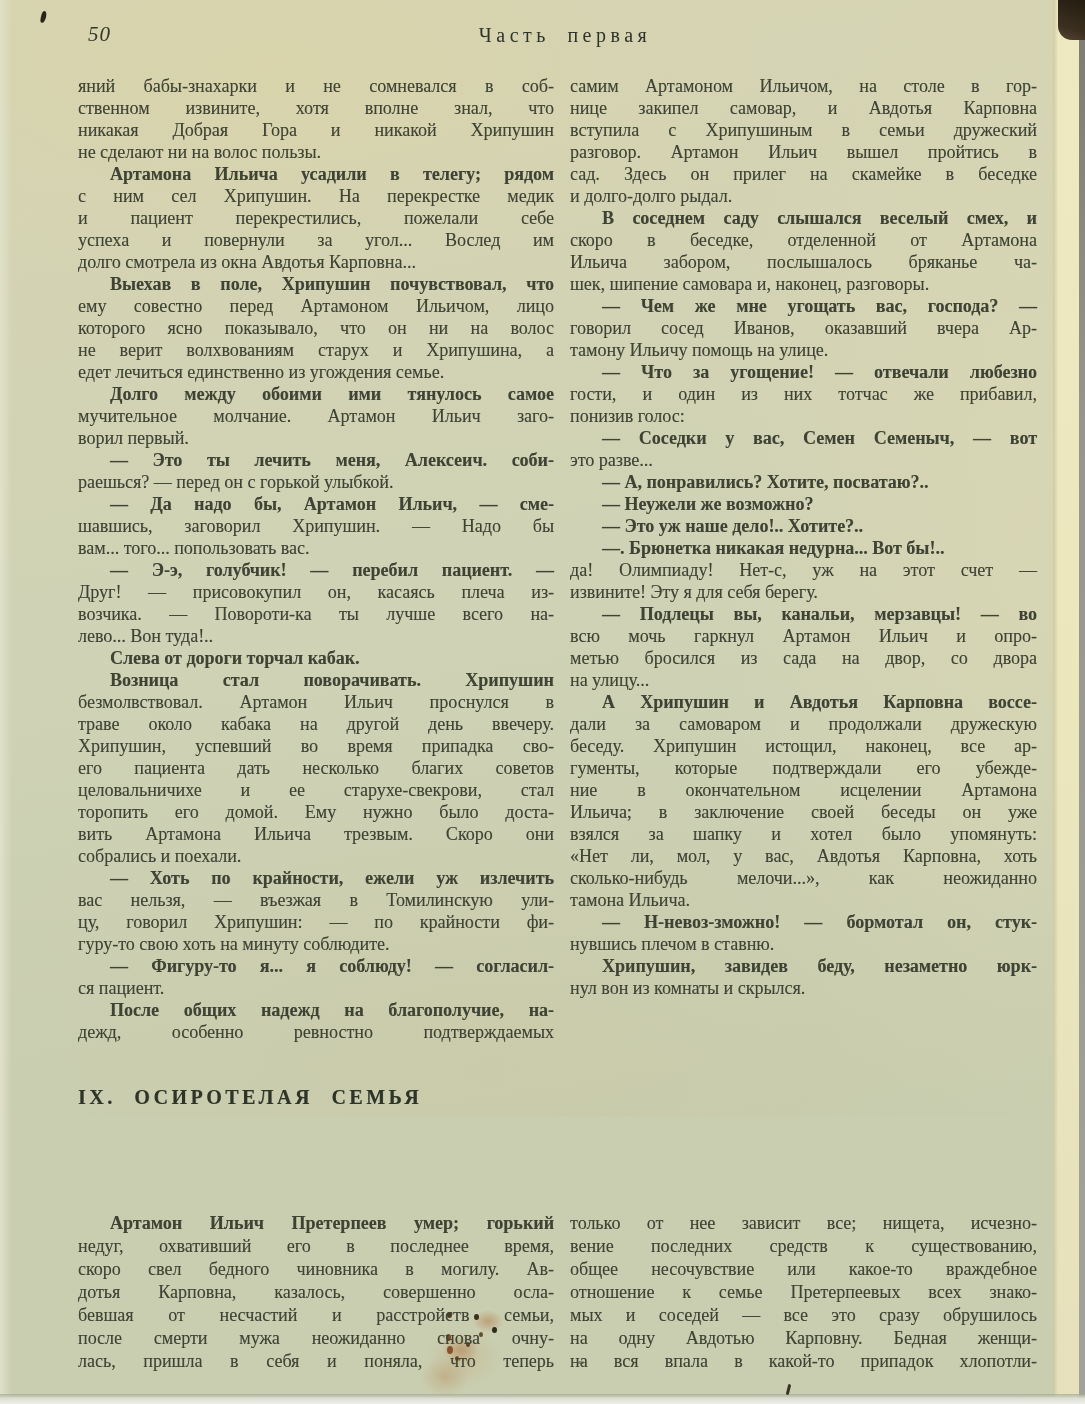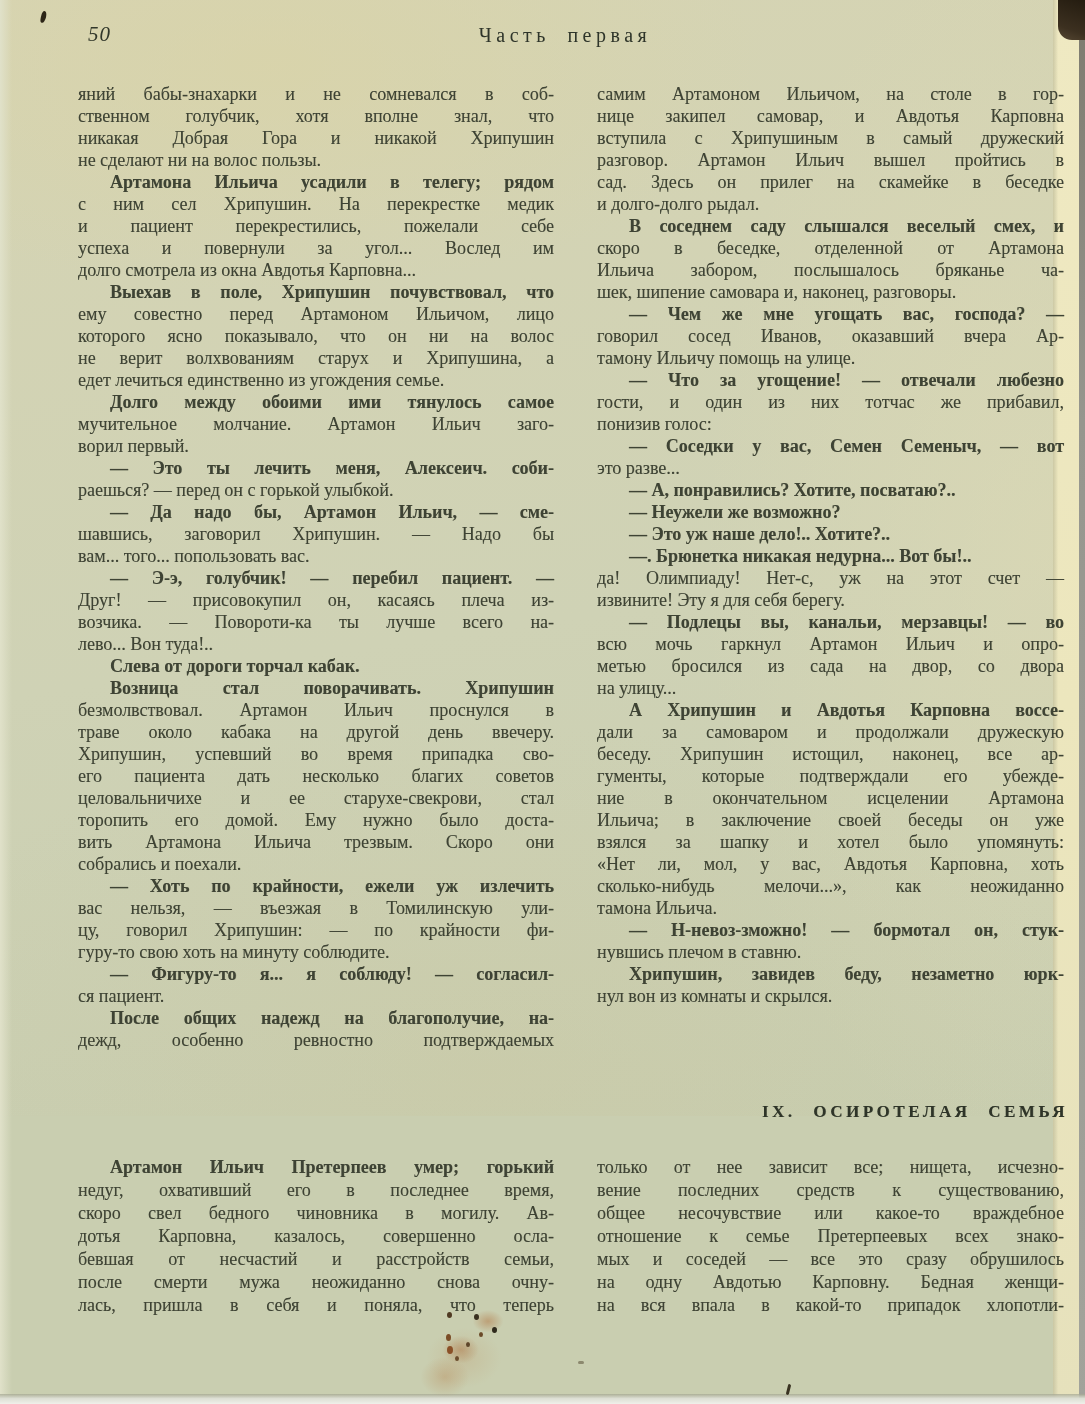"яний бабы-знахарки и не сомневался" .columns { column-gap: 43px -> 16px; margin-top: 8px -> none }
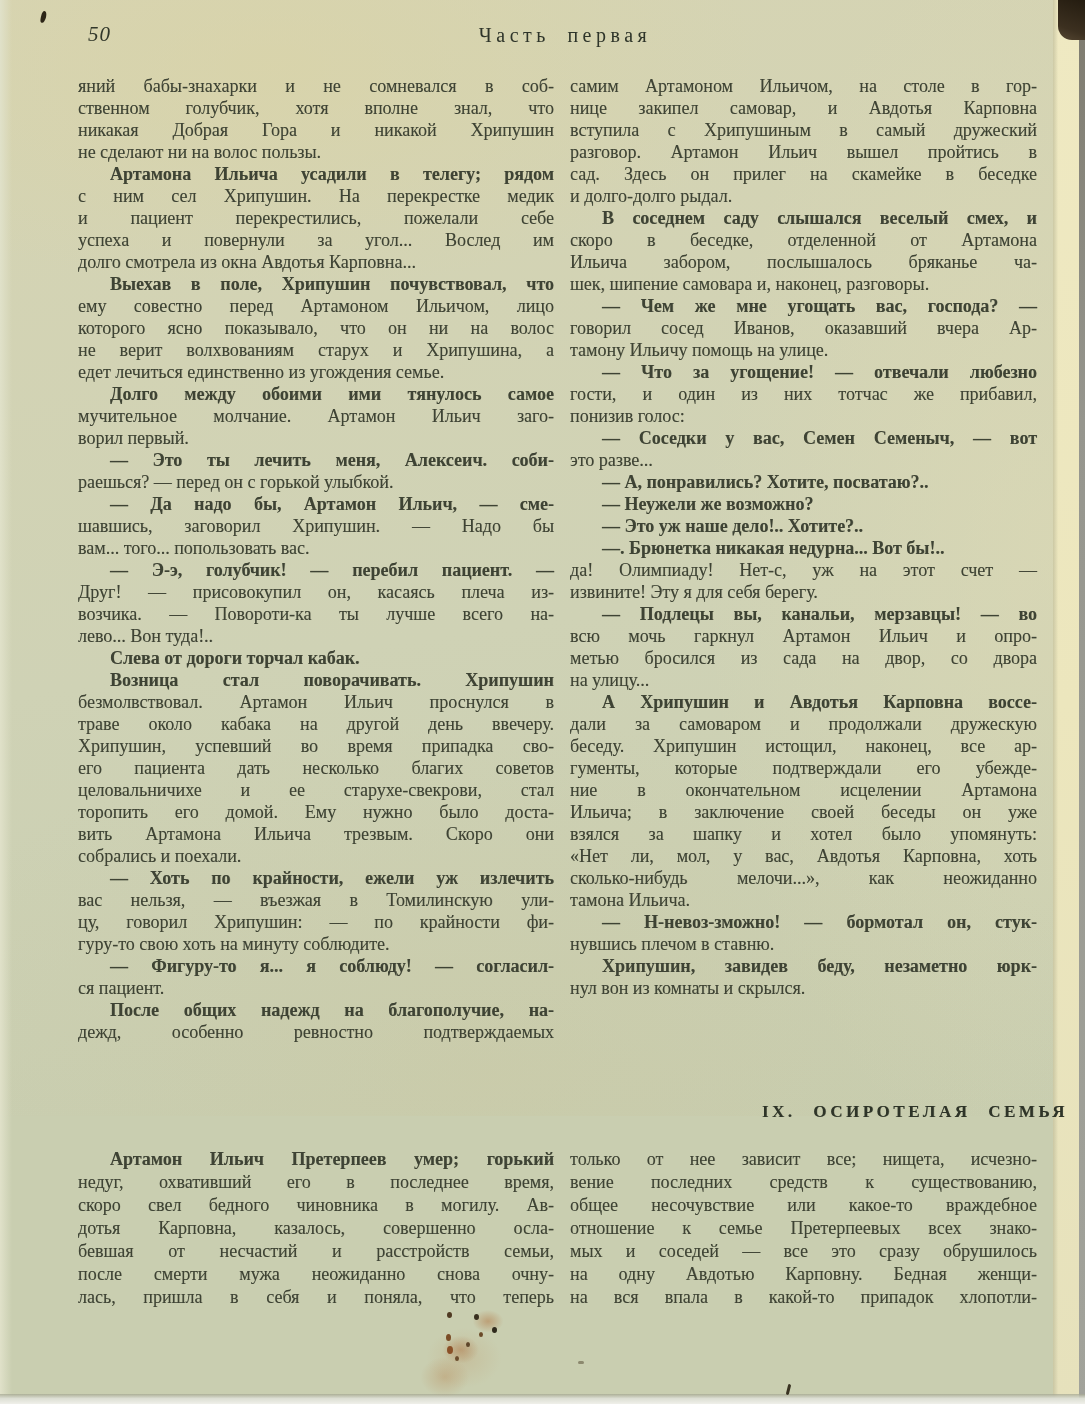"ственном голубчик, хотя вполне знал," div.line { text: голубчик -> извините }
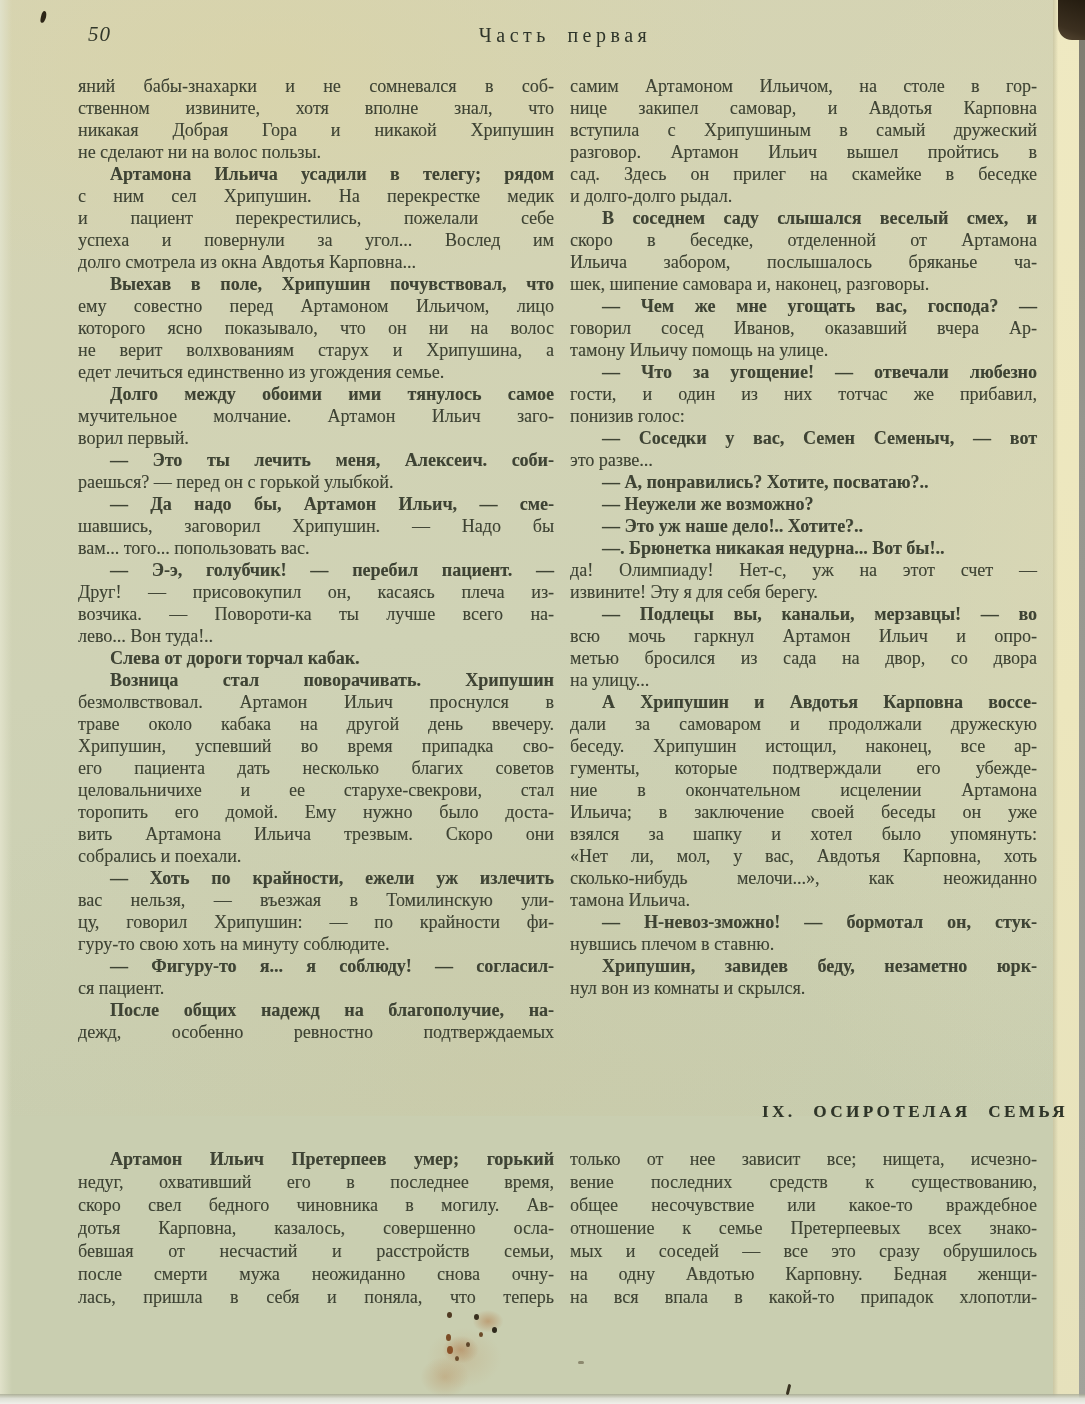"вступила с Хрипушиным в самый" div.line { text: самый -> семьи }
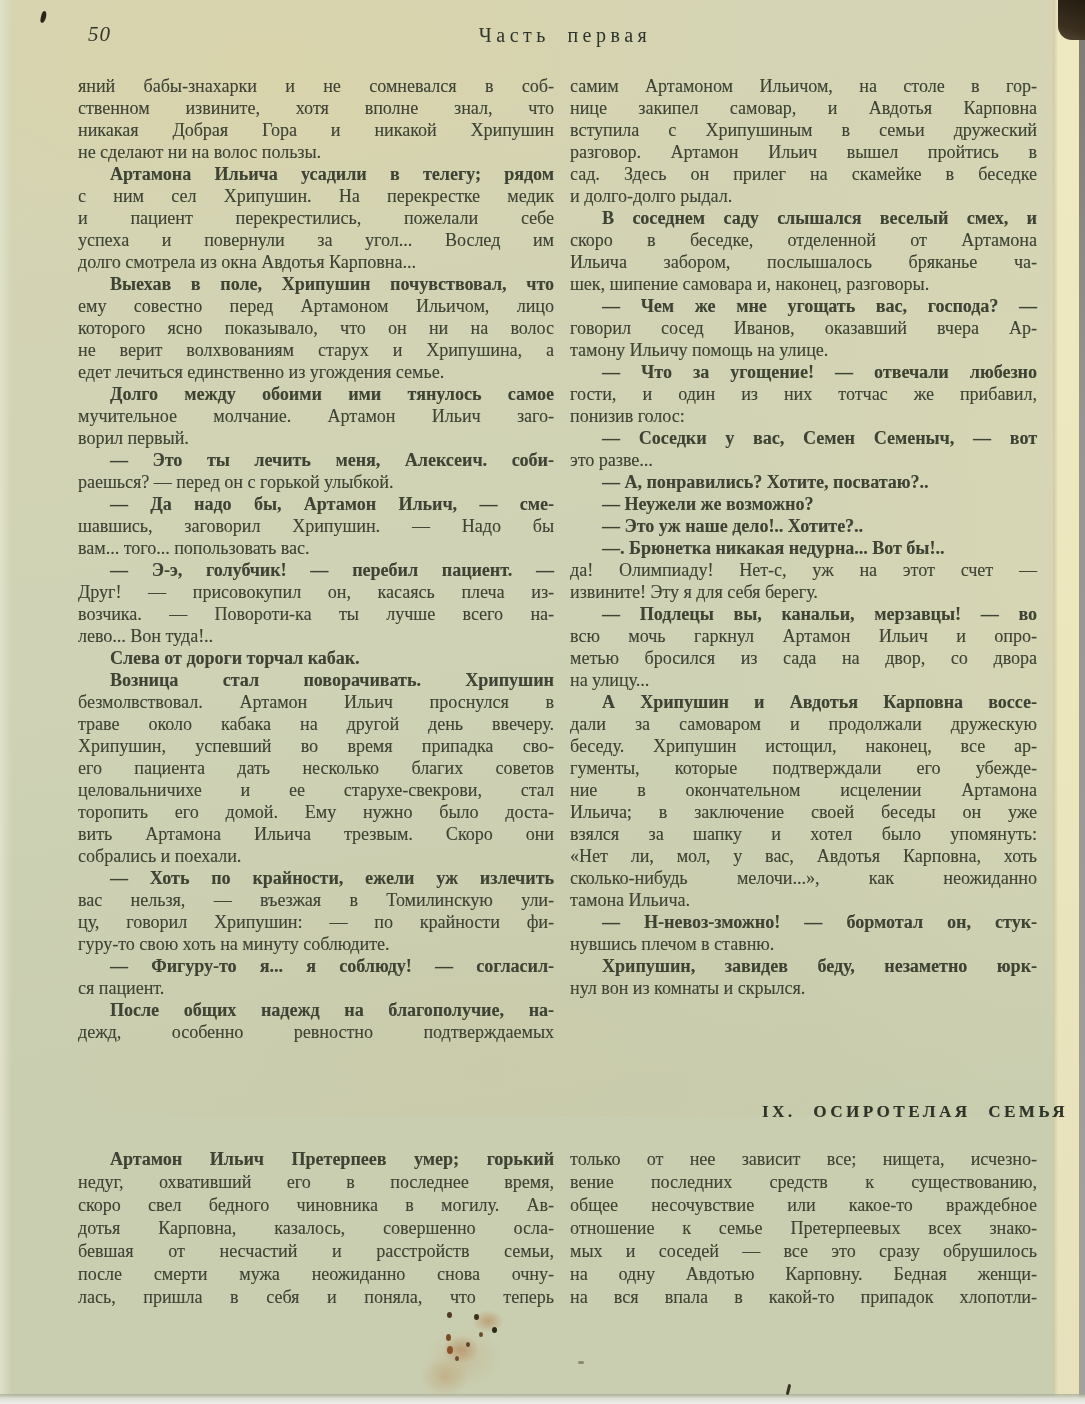"IX. ОСИРОТЕЛАЯ СЕМЬЯ" .chapter-heading { font-size: 17px -> 20px; margin: 16px -> 0; text-align: right -> left }
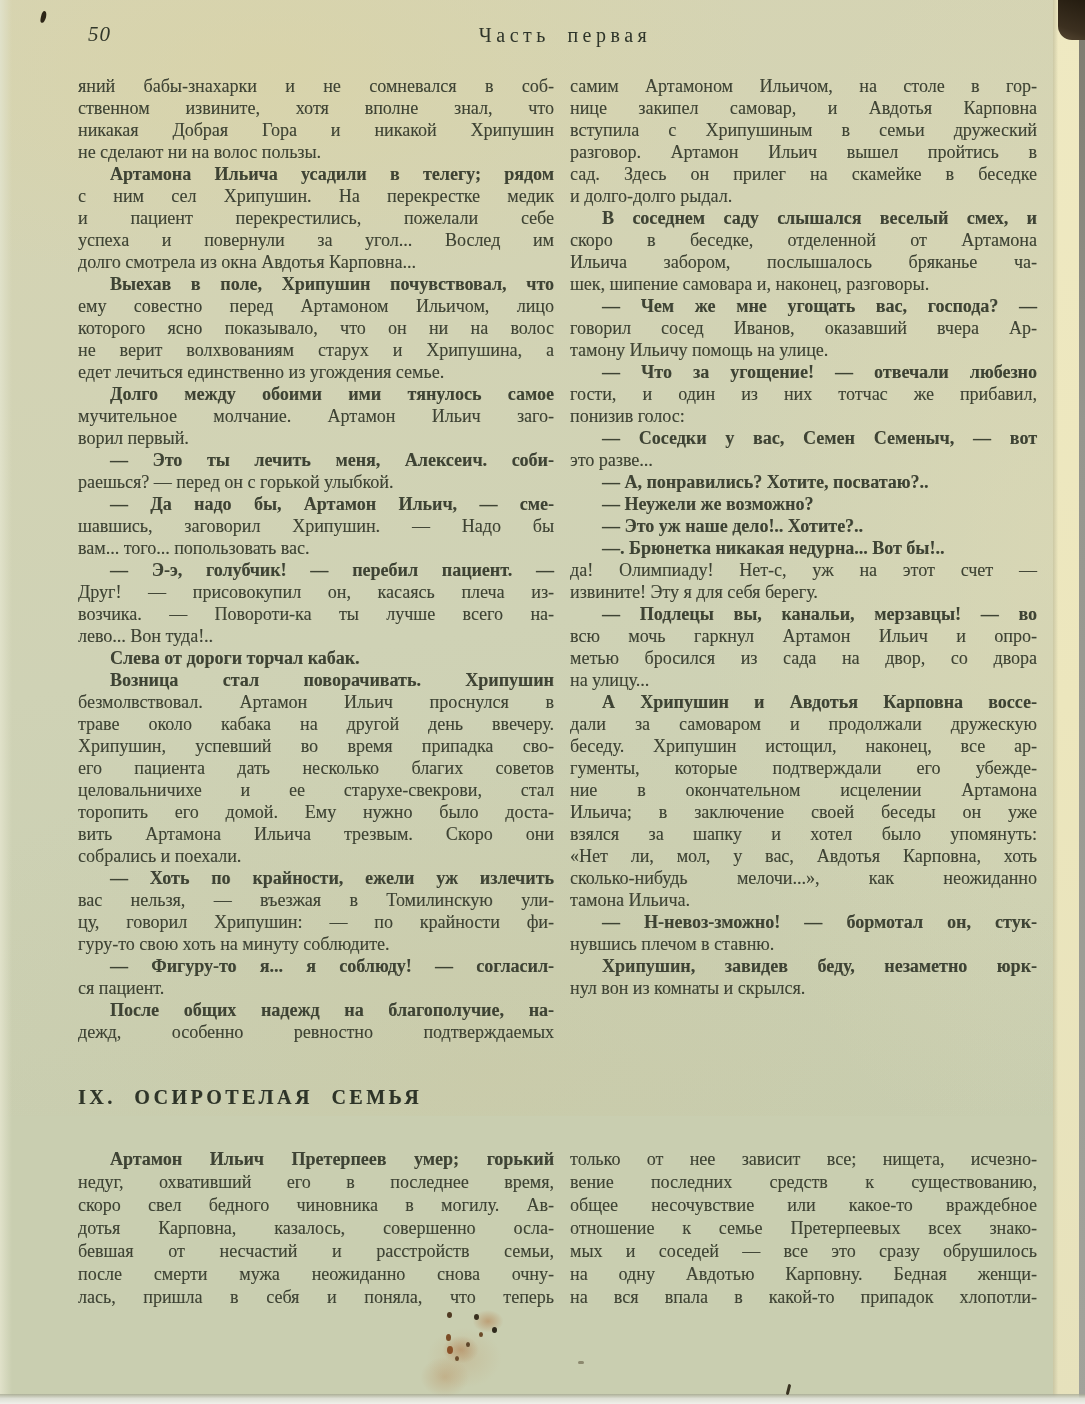"Артамон Ильич Претерпеев умер; горький" #section2 { top: 1148px -> 1212px }
